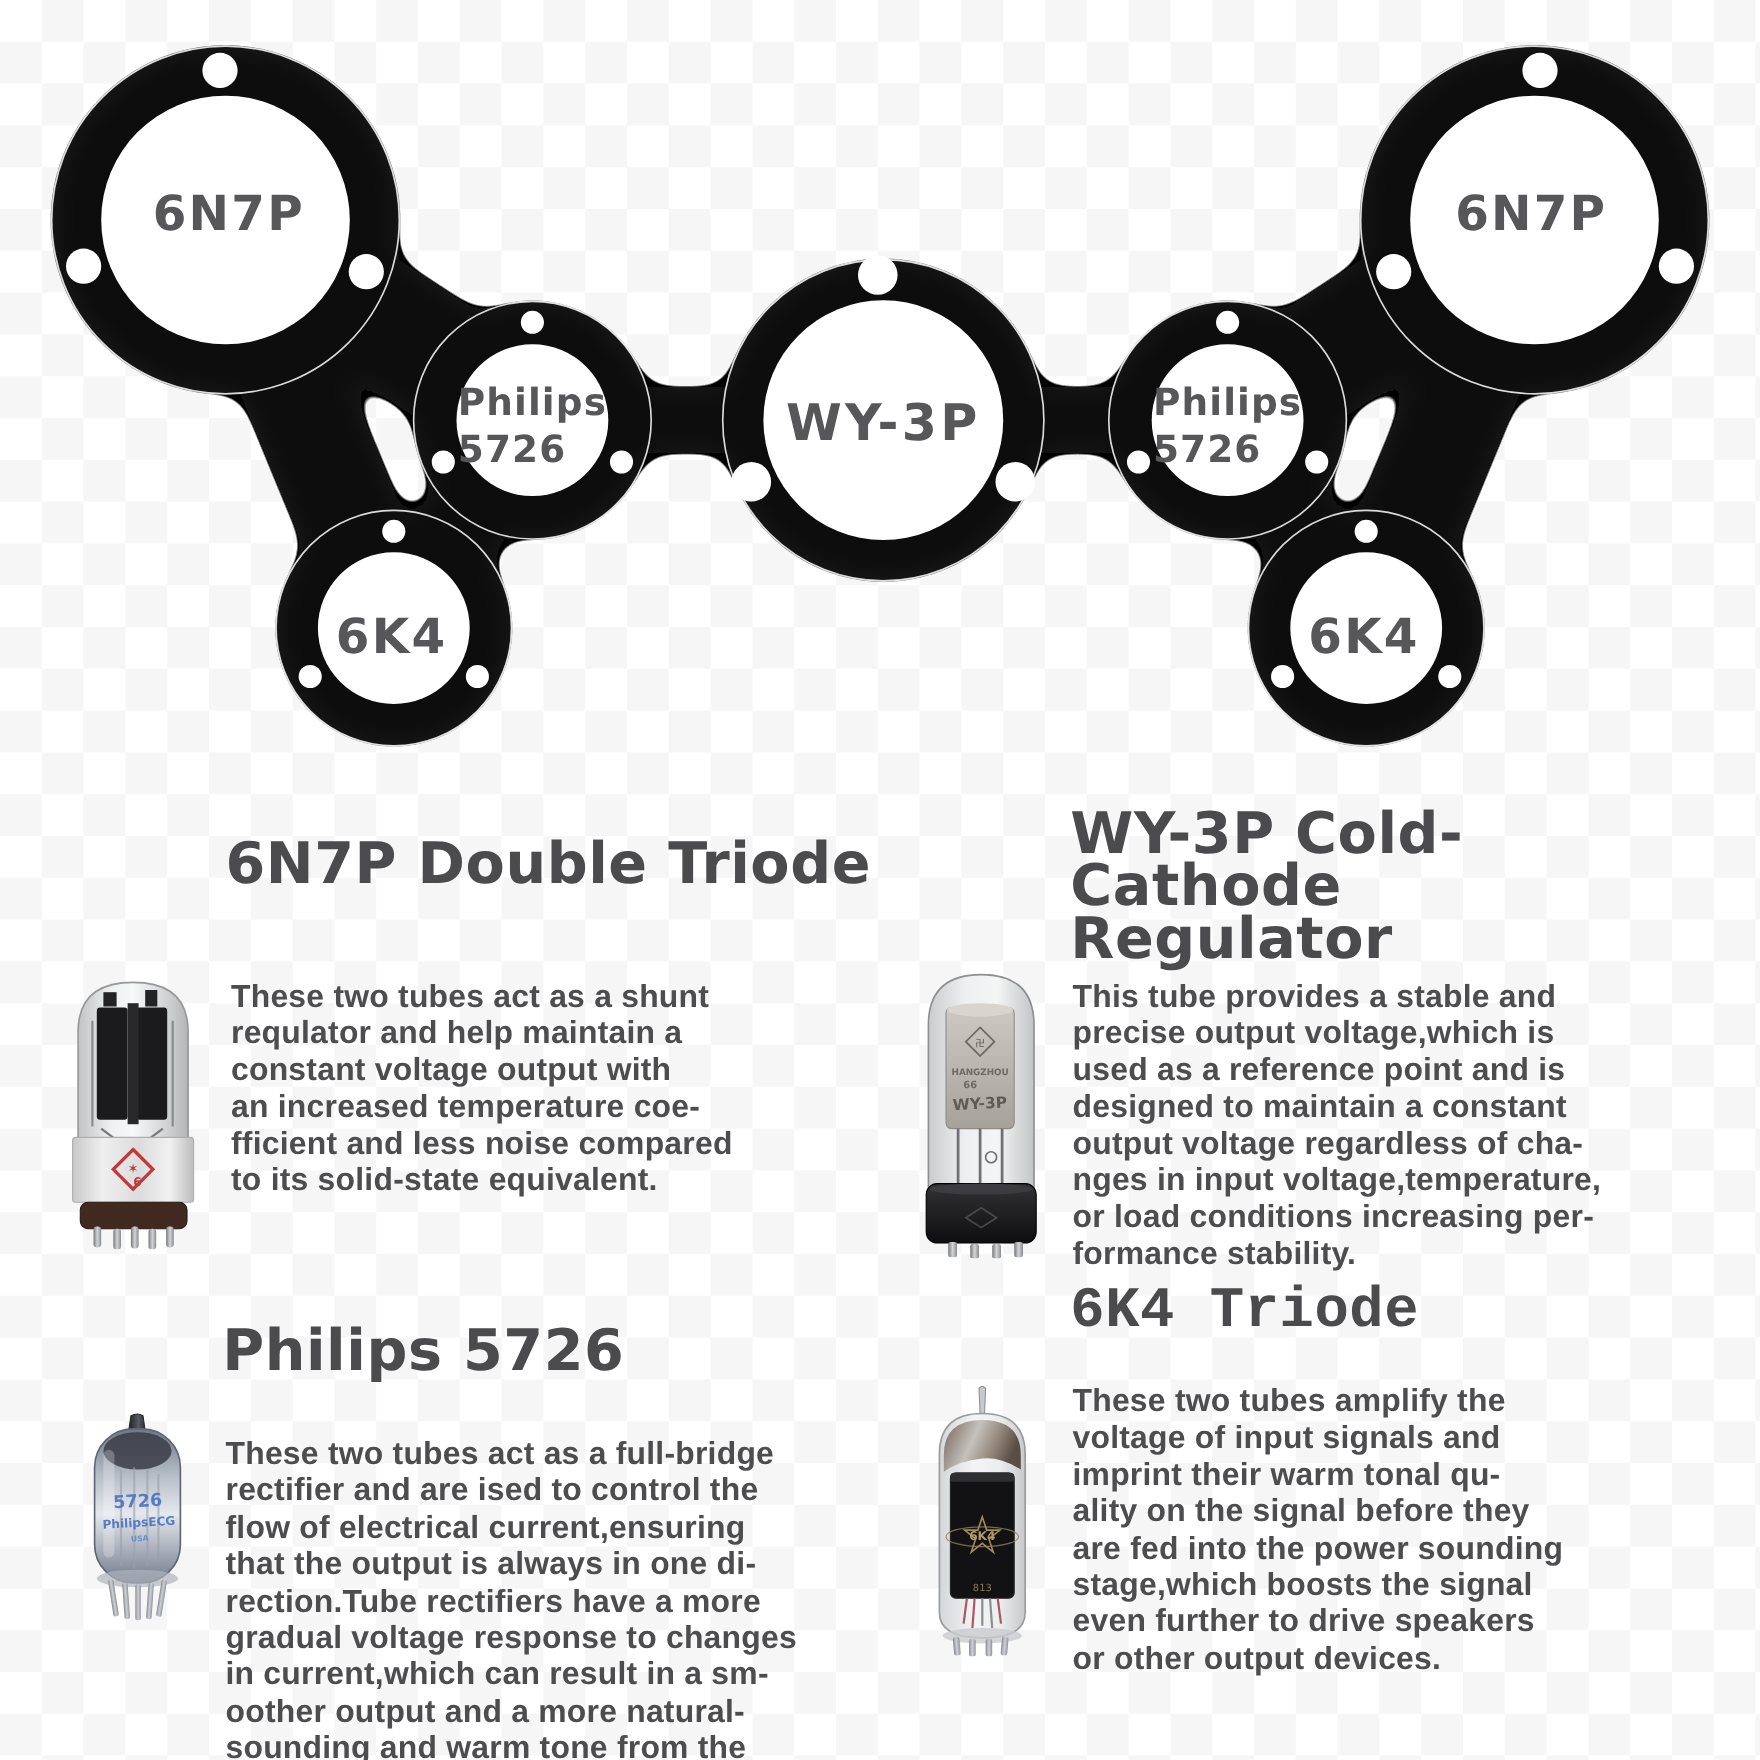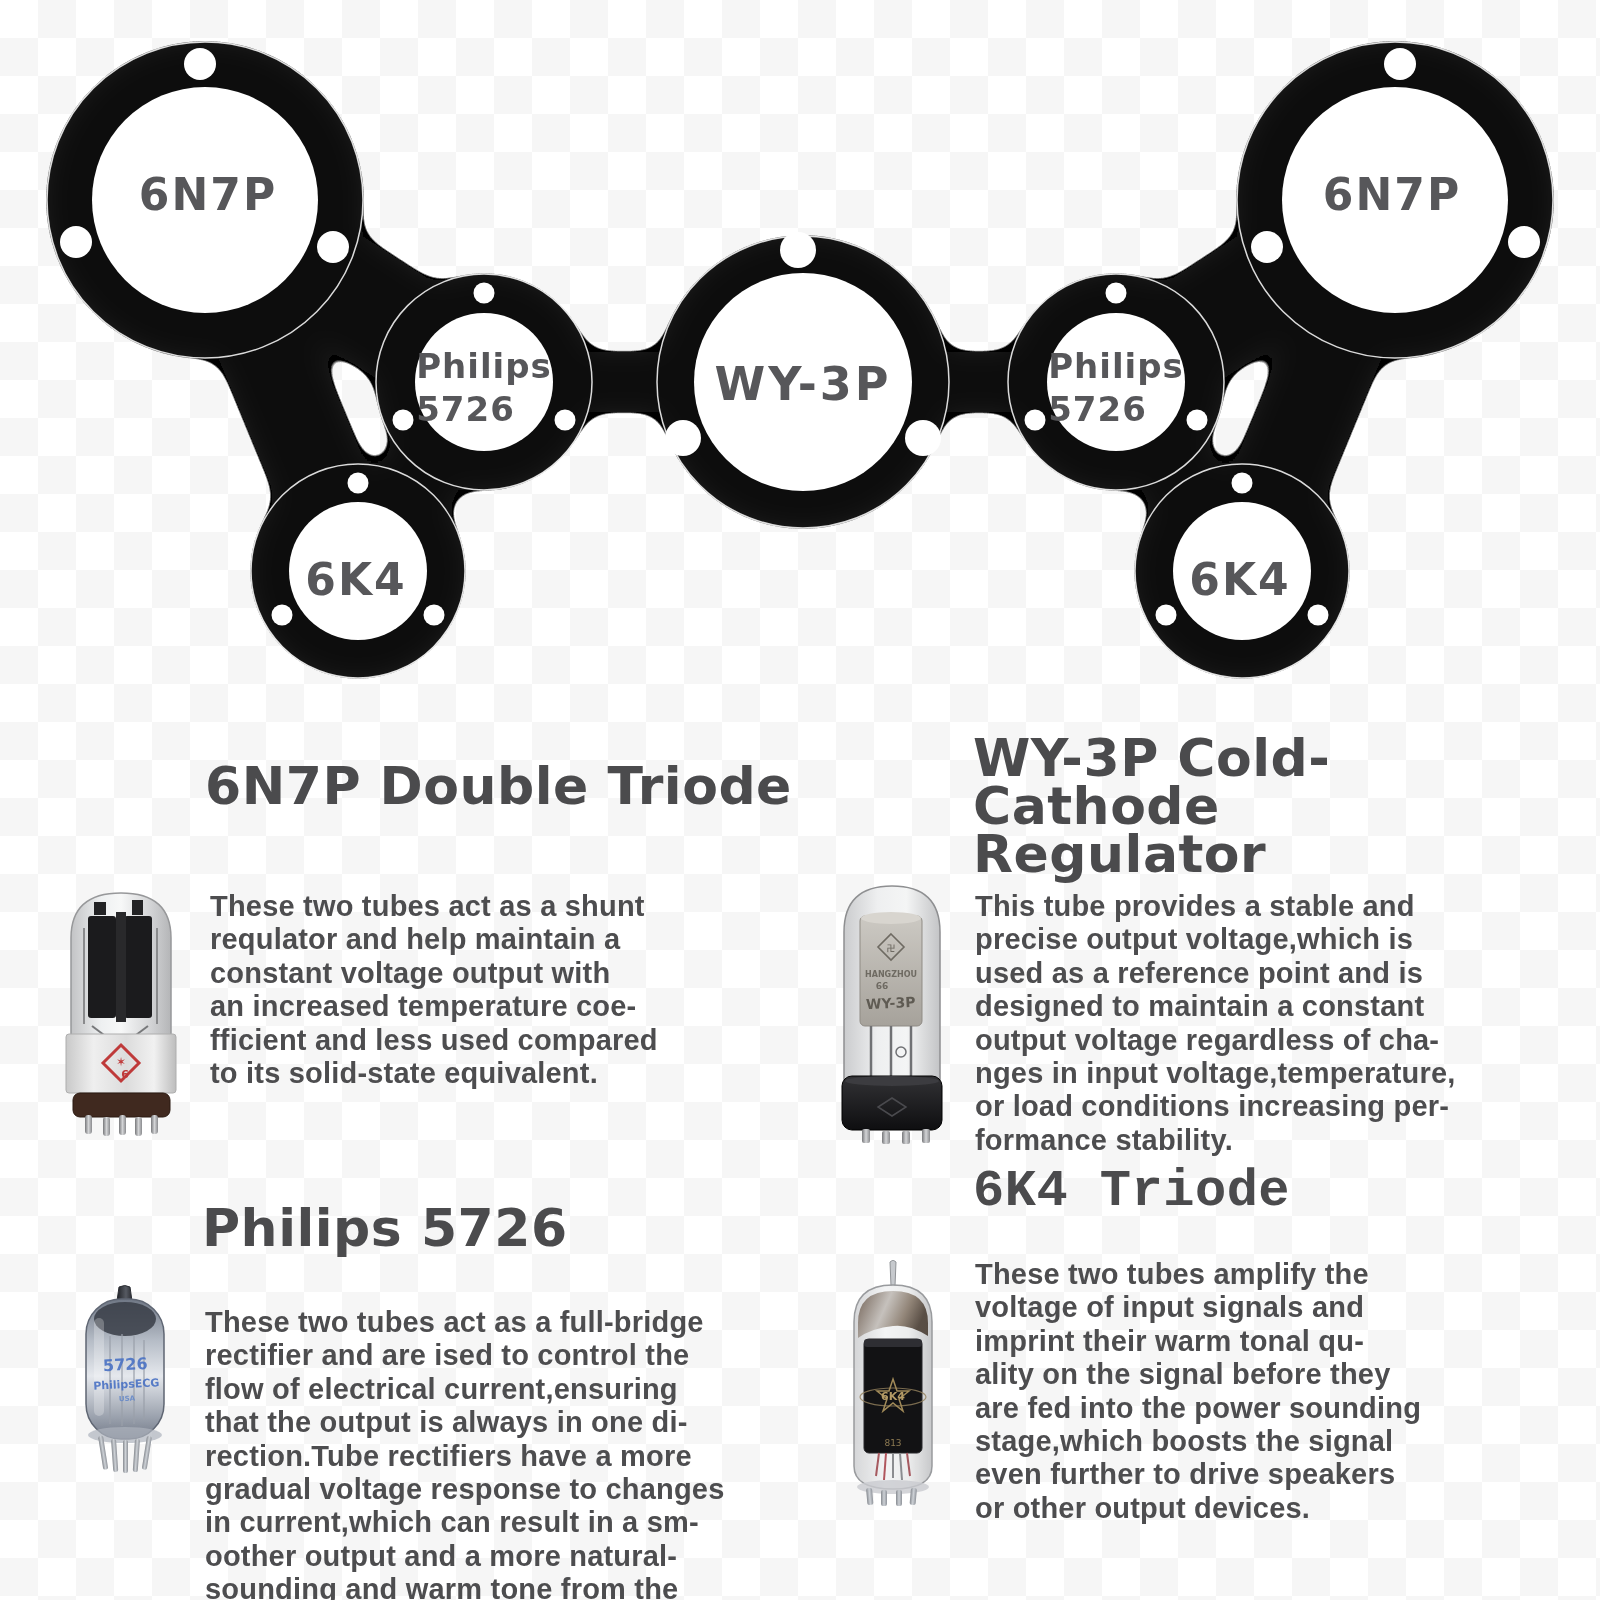"These two tubes act as a shunt" div.sec-body { text: used -> noise }
